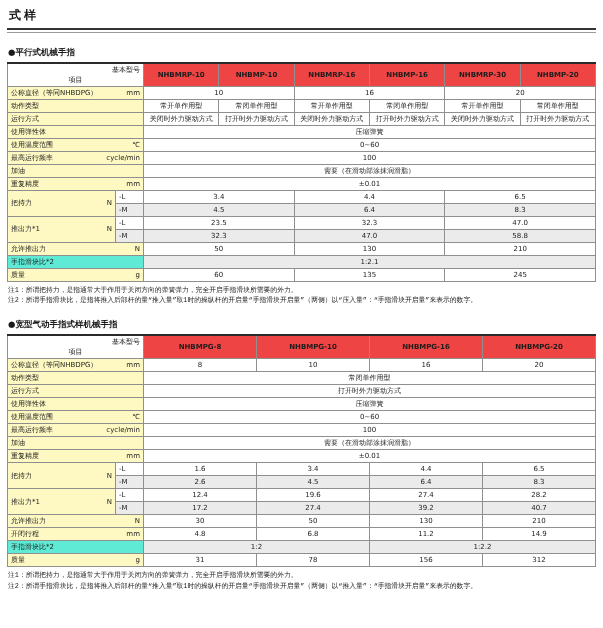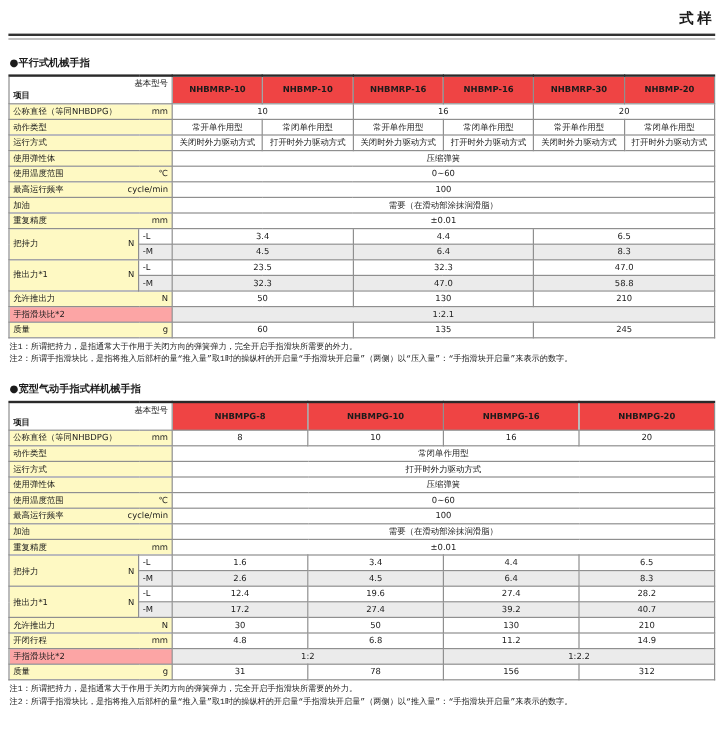"式样" .page-title { text-align: right -> none }
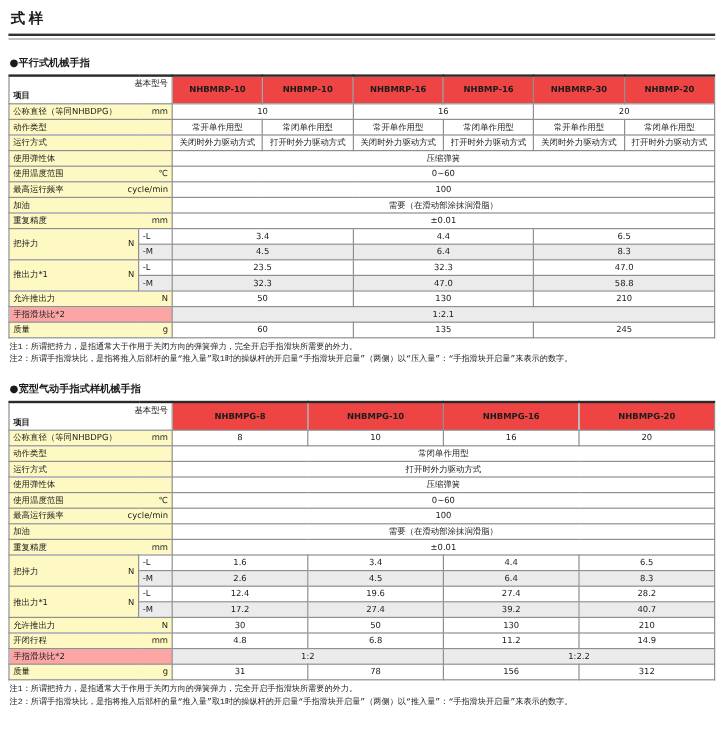"项目" .corner-bottom { font-weight: bold -> normal; text-align: left -> center }
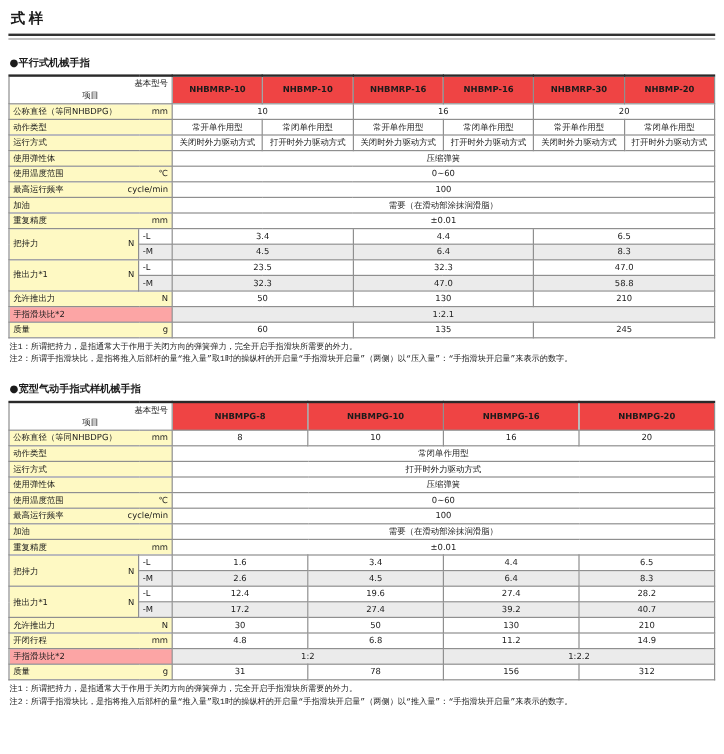"手指滑块比*2" tr.shaded td.item { background: #fca5a5 -> #5eead4 }
